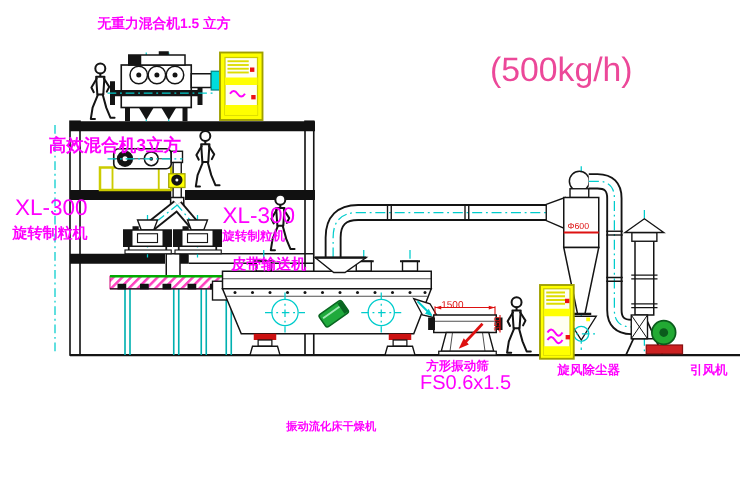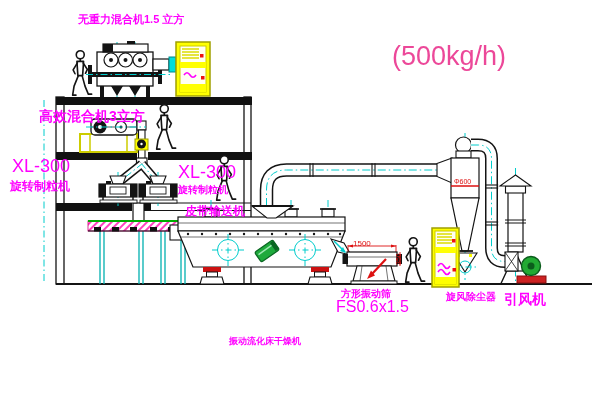"引风机" div.lbl { font-size: 14px -> 10px; left: 504px -> 552px }
